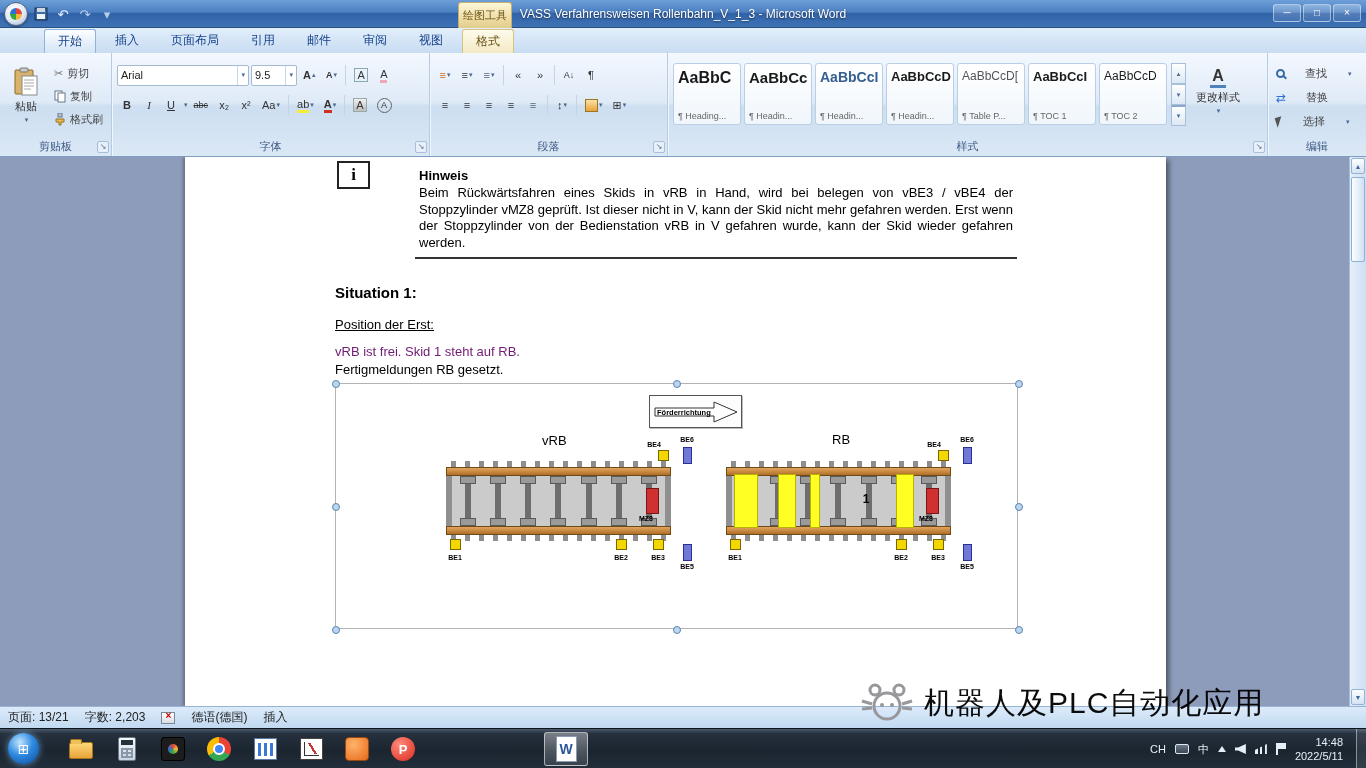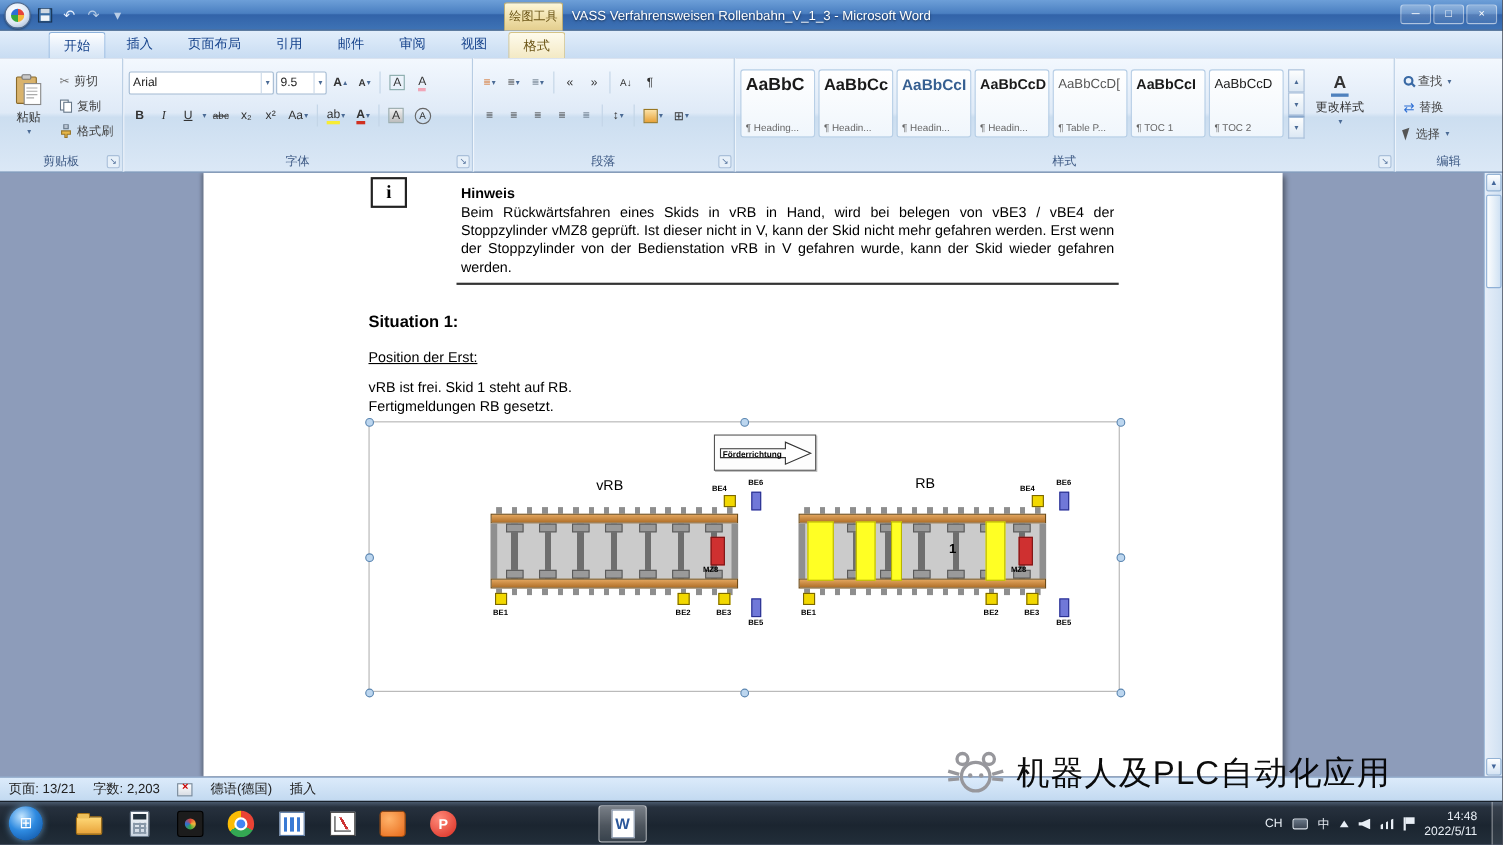"查找" .edit-item { gap: 4px -> 20px }
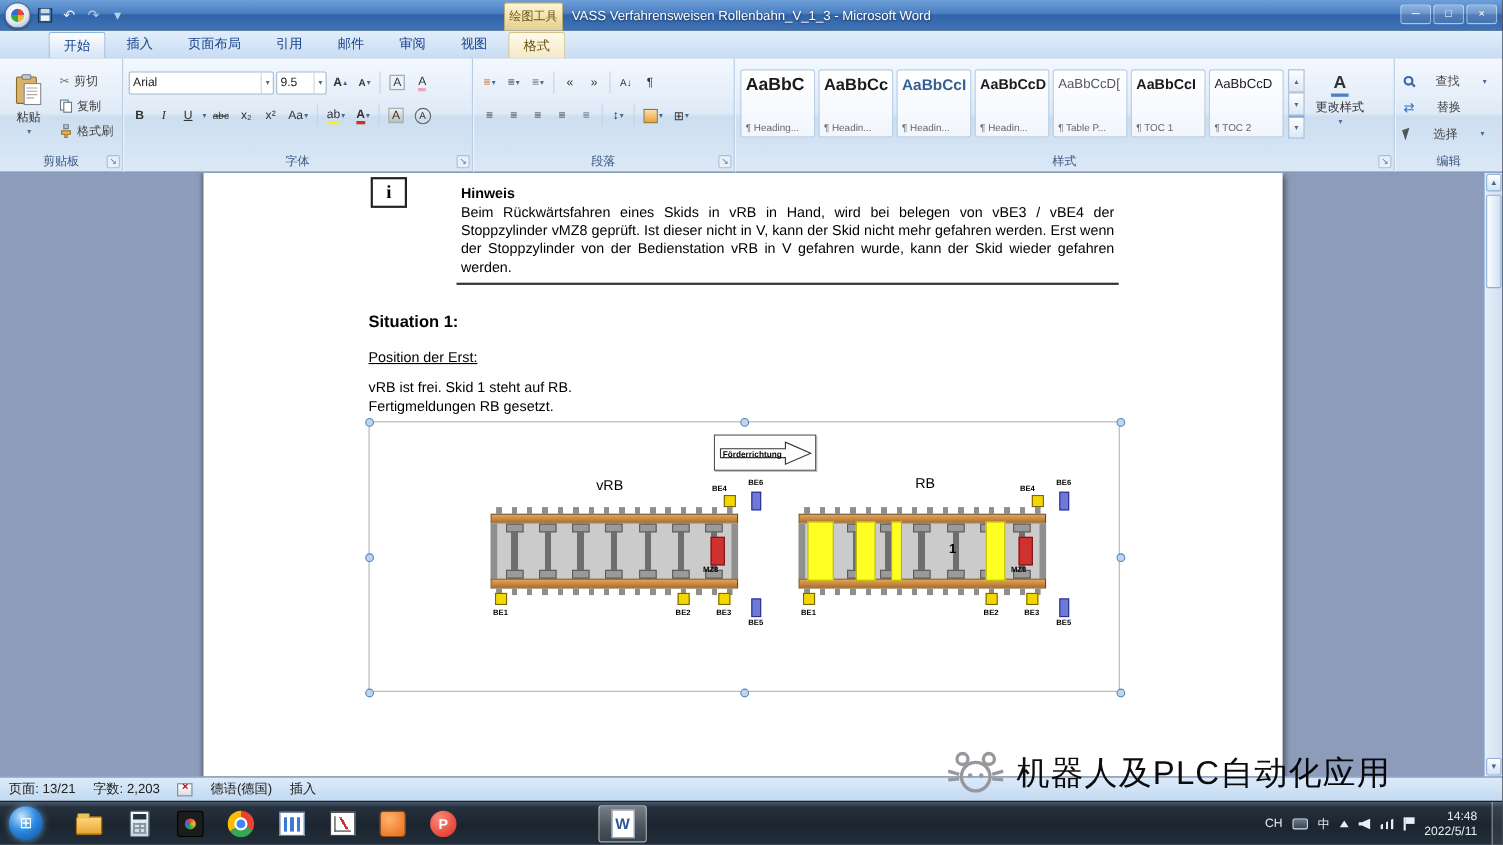"vRB ist frei. Skid 1" .bodyline1 { color: #000000 -> #701a75 }
